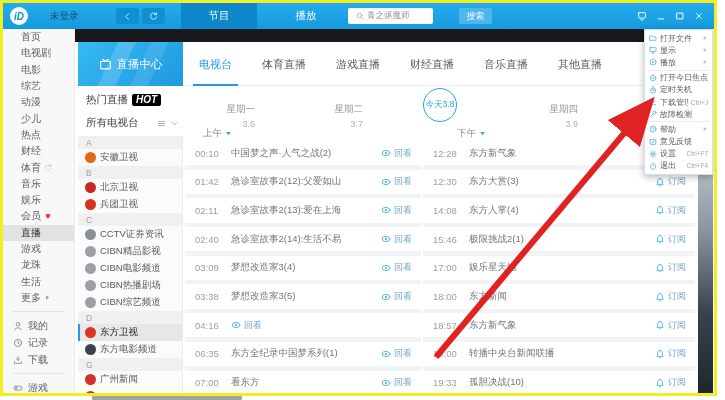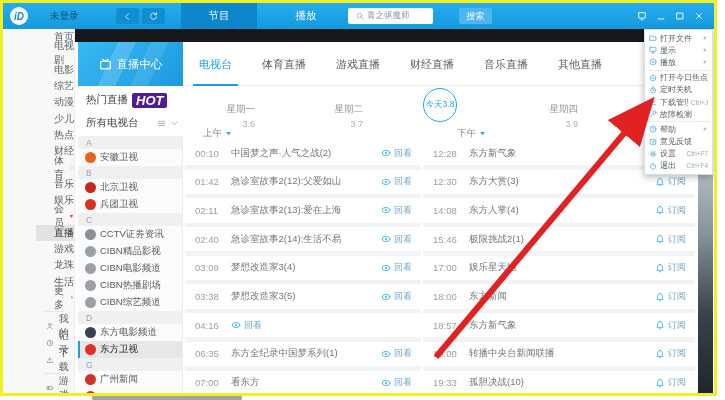"首页" .sidebar { padding-left: 33px -> none }
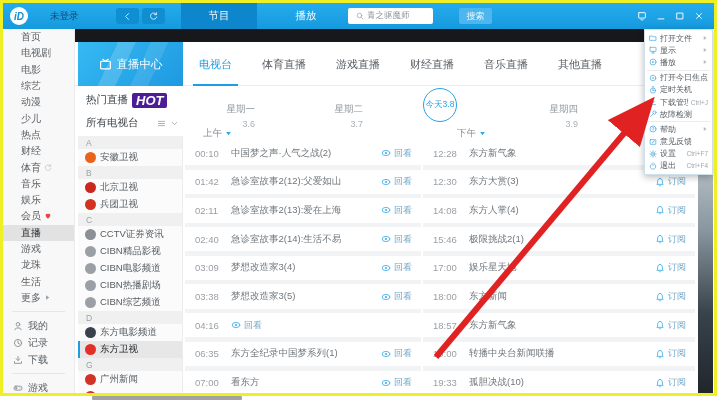"HOT" .hot-badge { background: #4c1d95 -> #000000; font-size: 13px -> 10px }
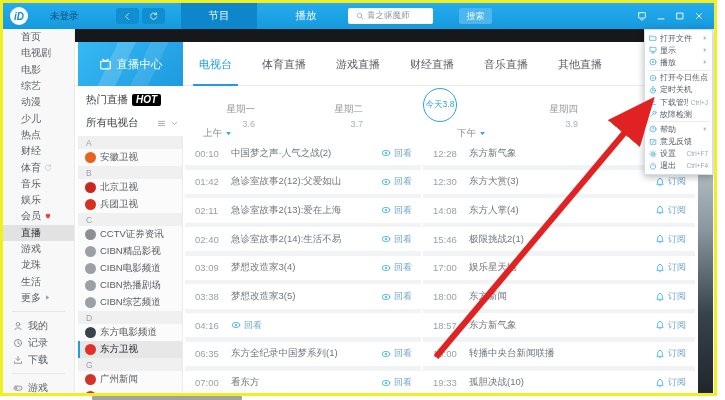"东方电影频道" div.ch-item { order: before "东方卫视" -> after "东方卫视" }
